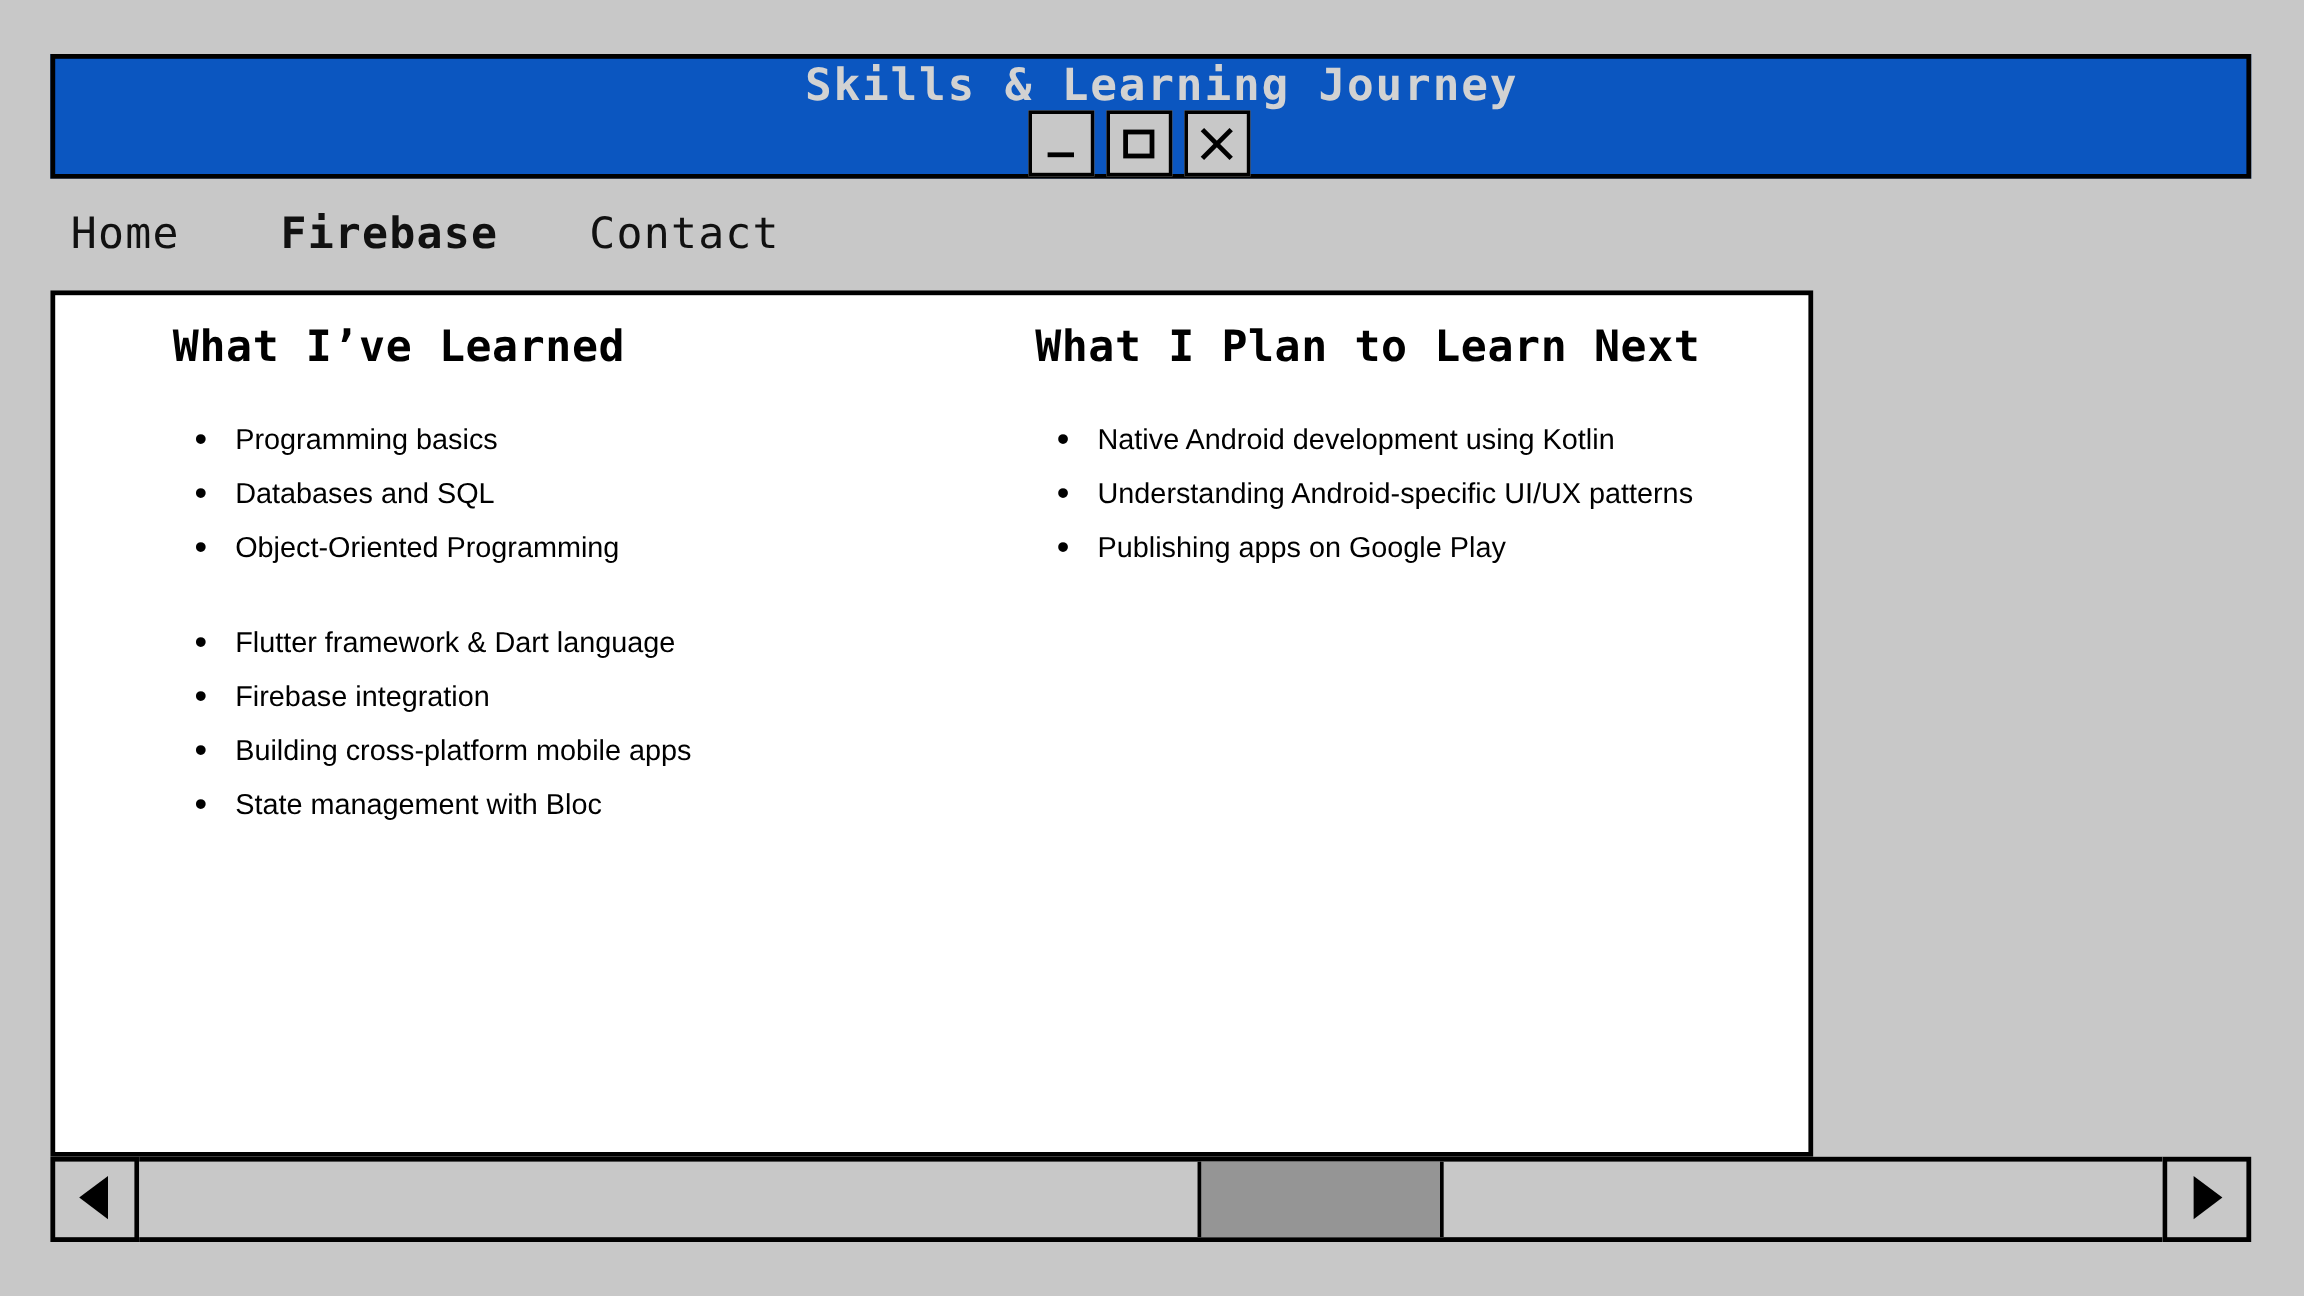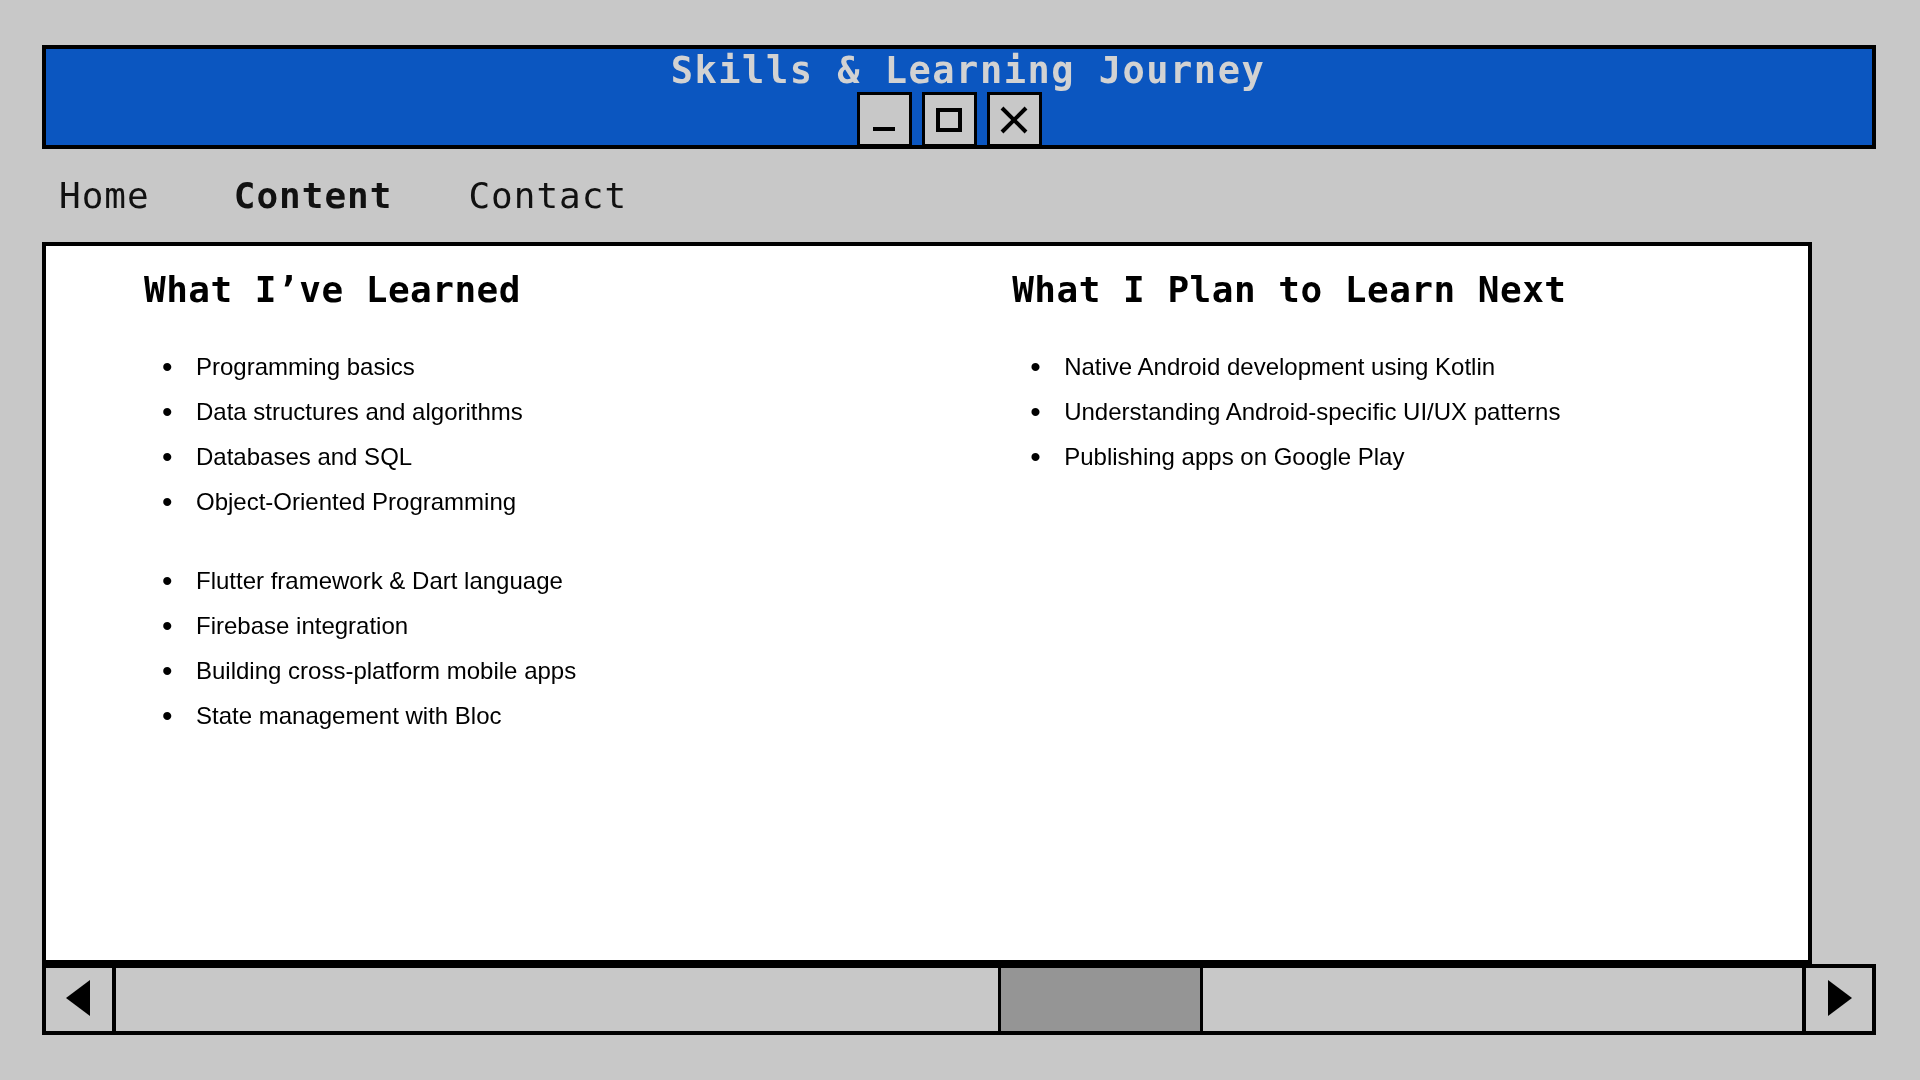"Content" span.nav-item { text: Content -> Firebase }
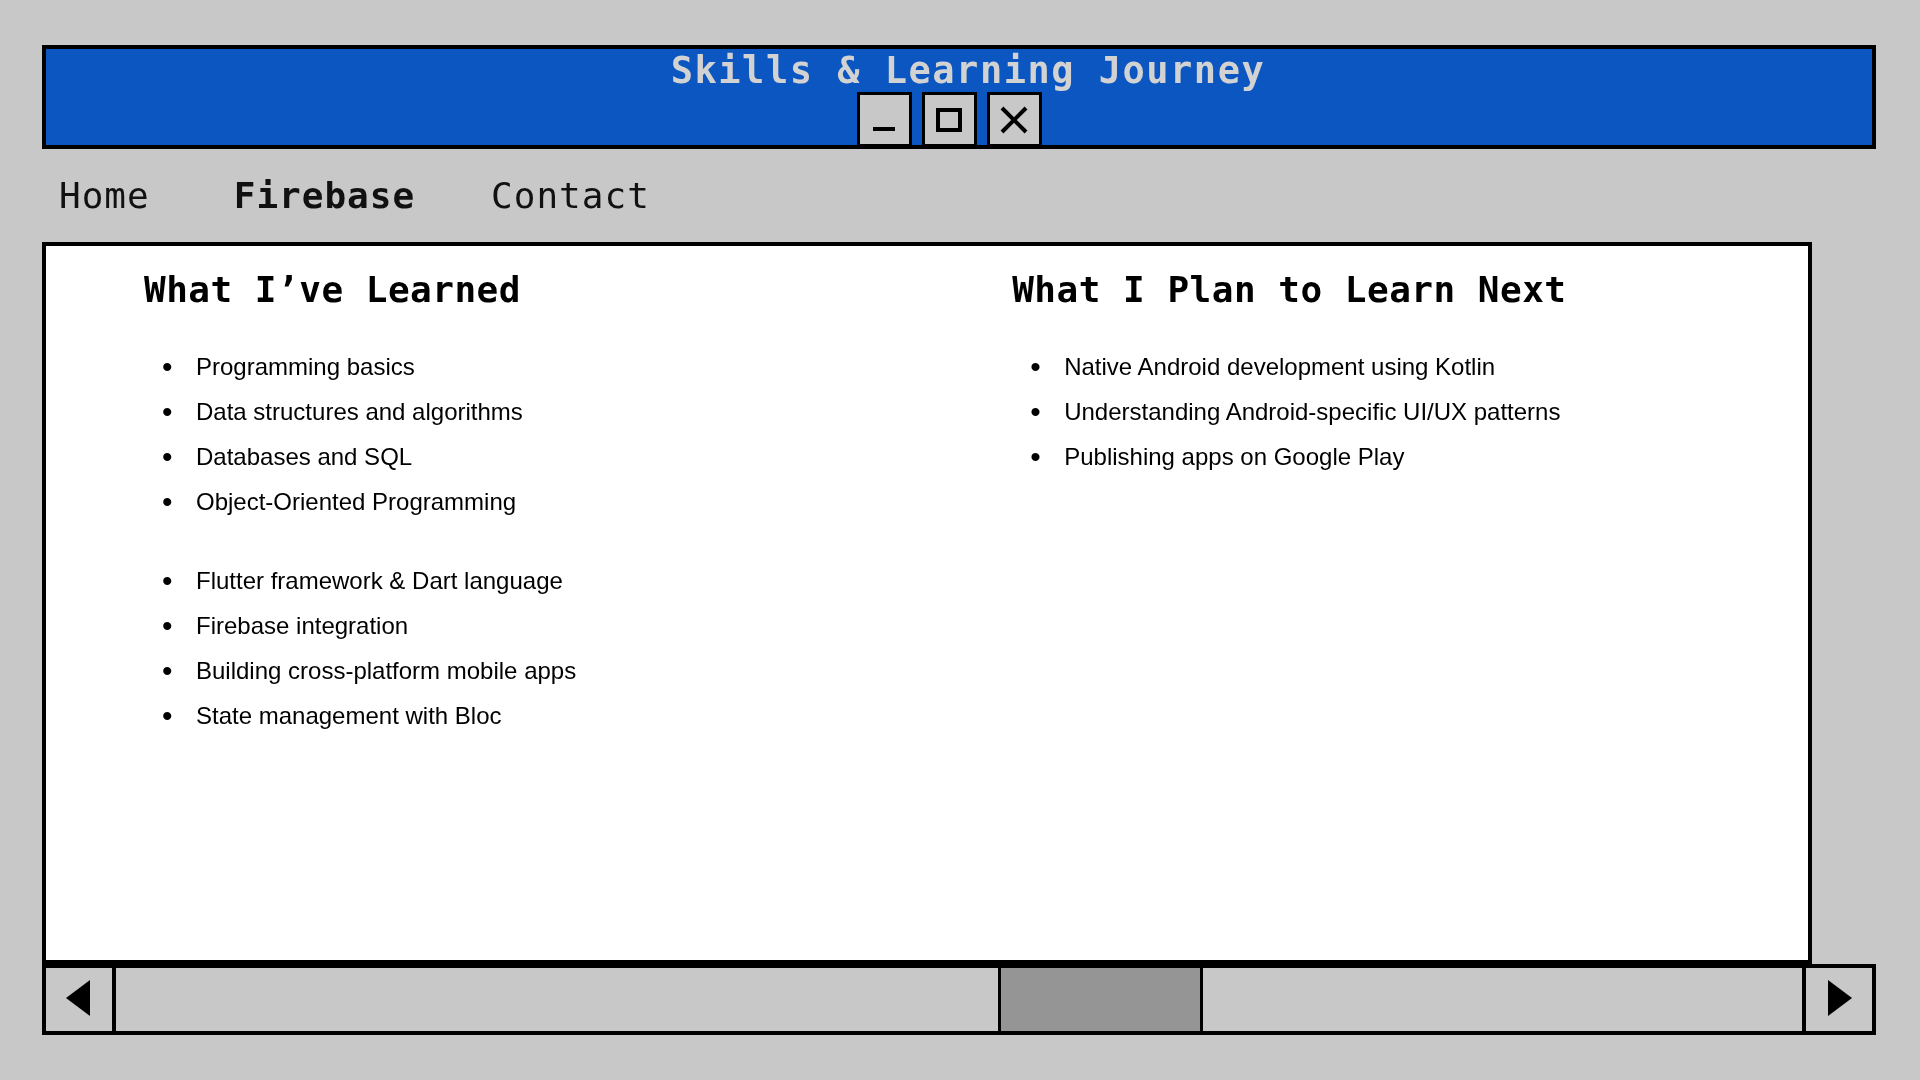"What I’ve Learned" #content-panel { width: 1770px -> 1469px }
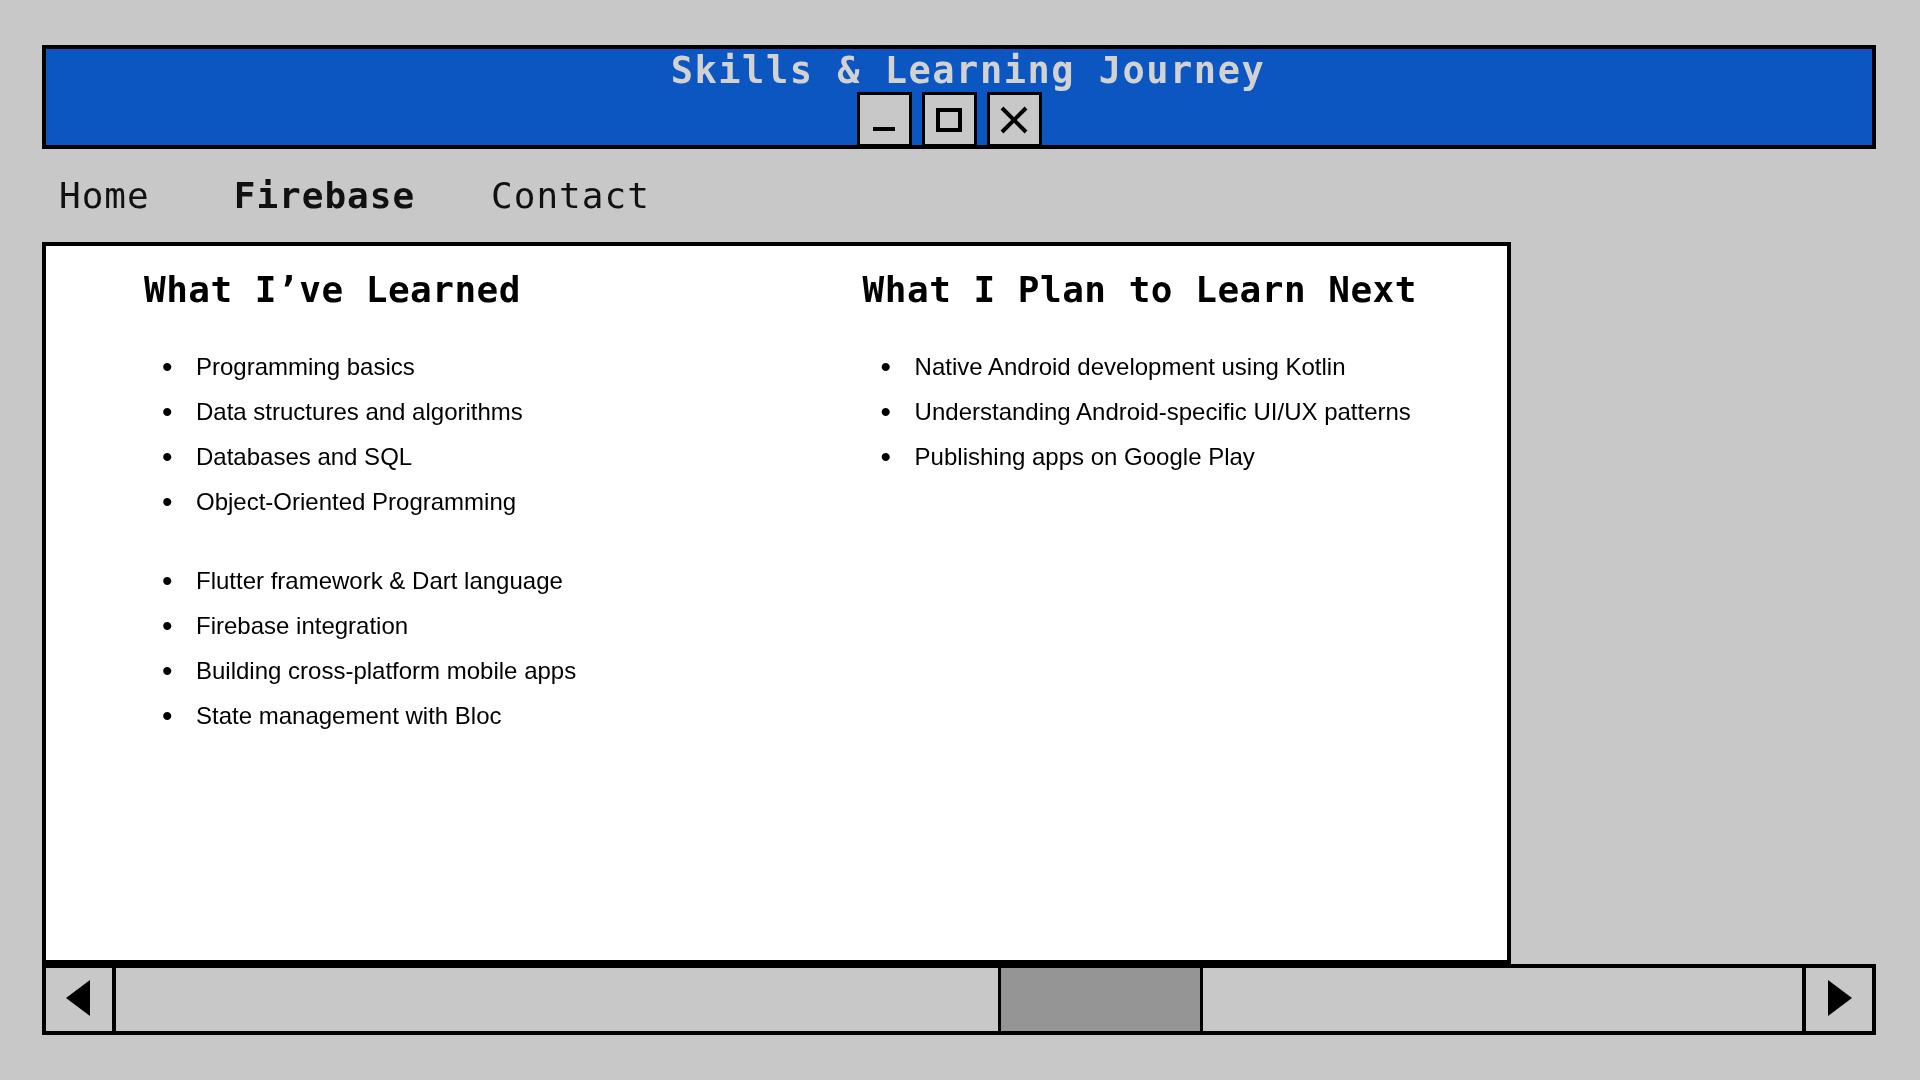"Data structures and algorithms" li { html: <li>Data structures and algorithms</li> -> none }
